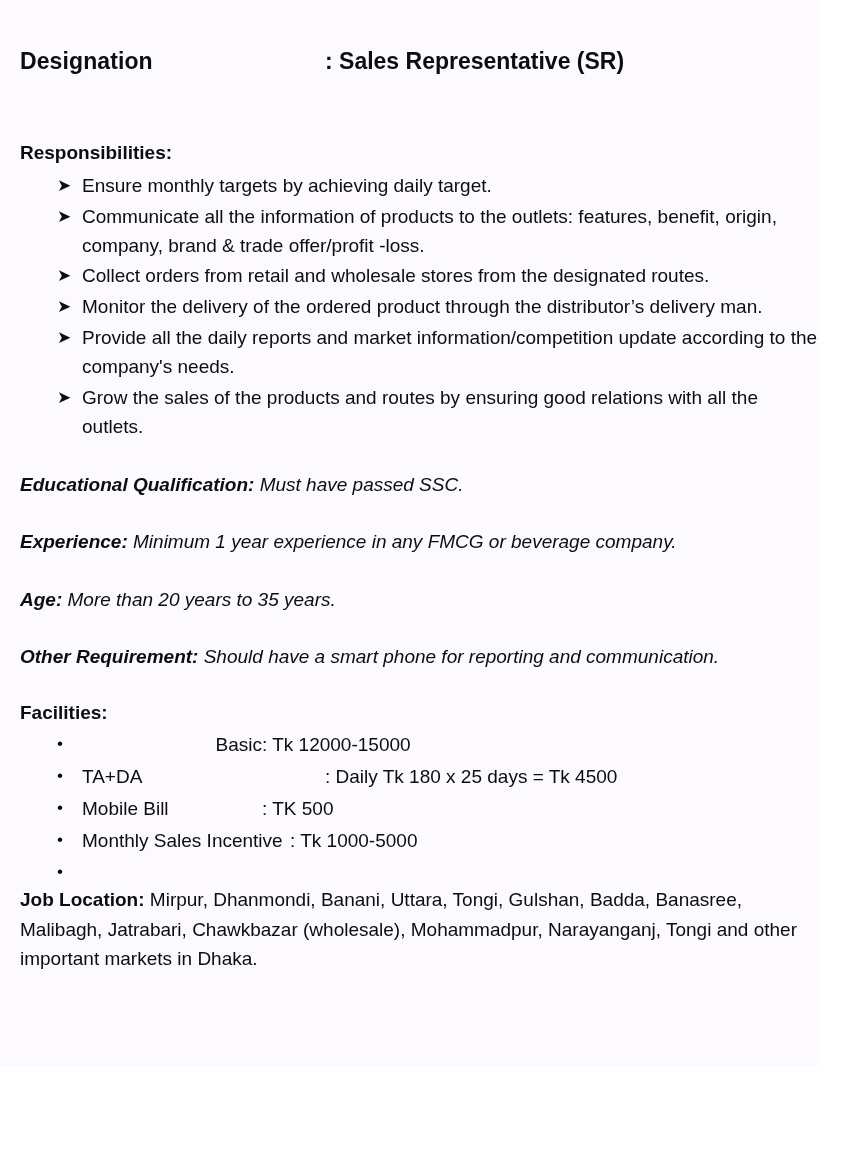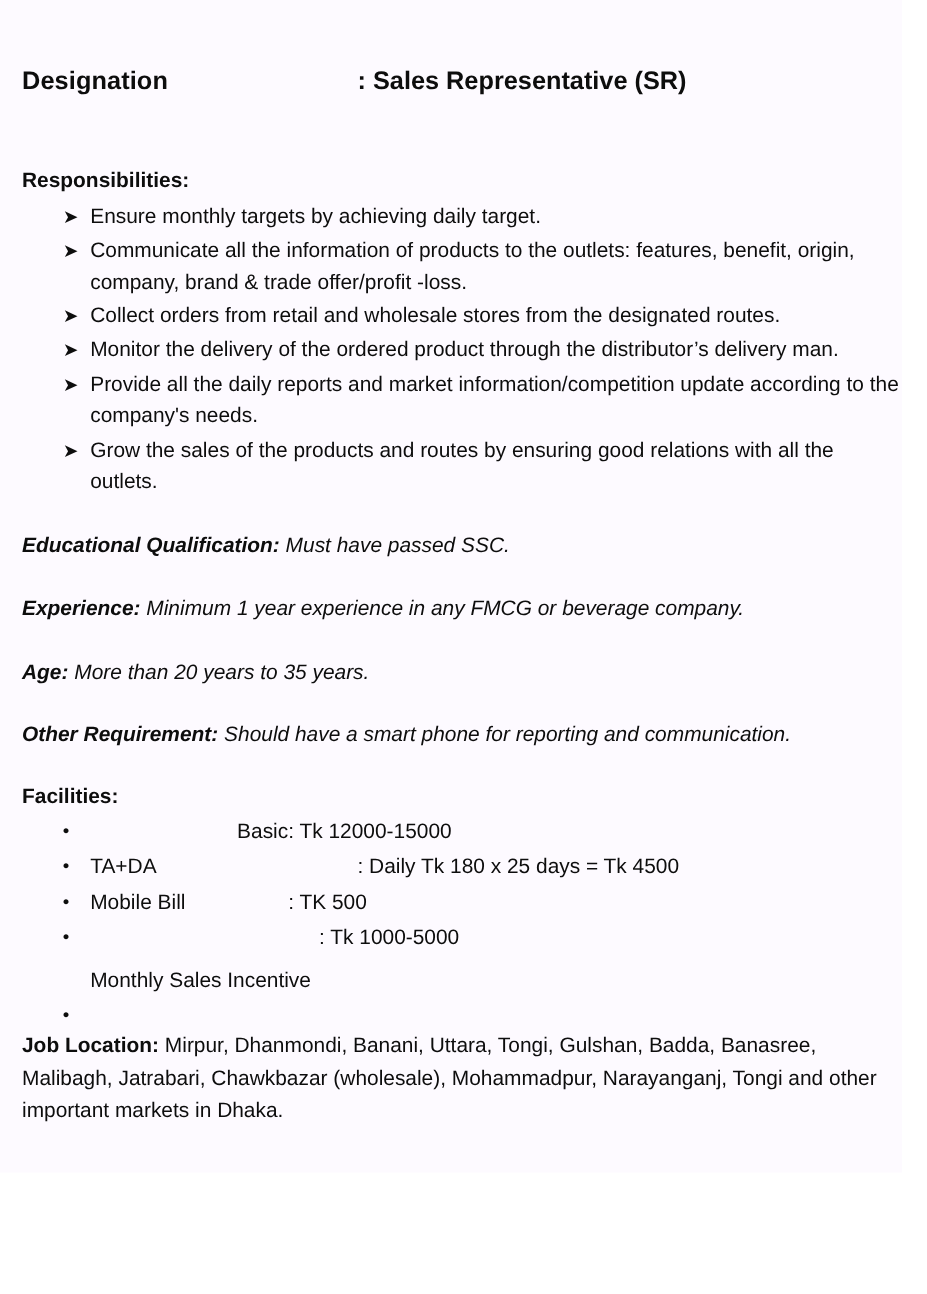"Designation" .content { padding: 12px 20px -> 0 20px }
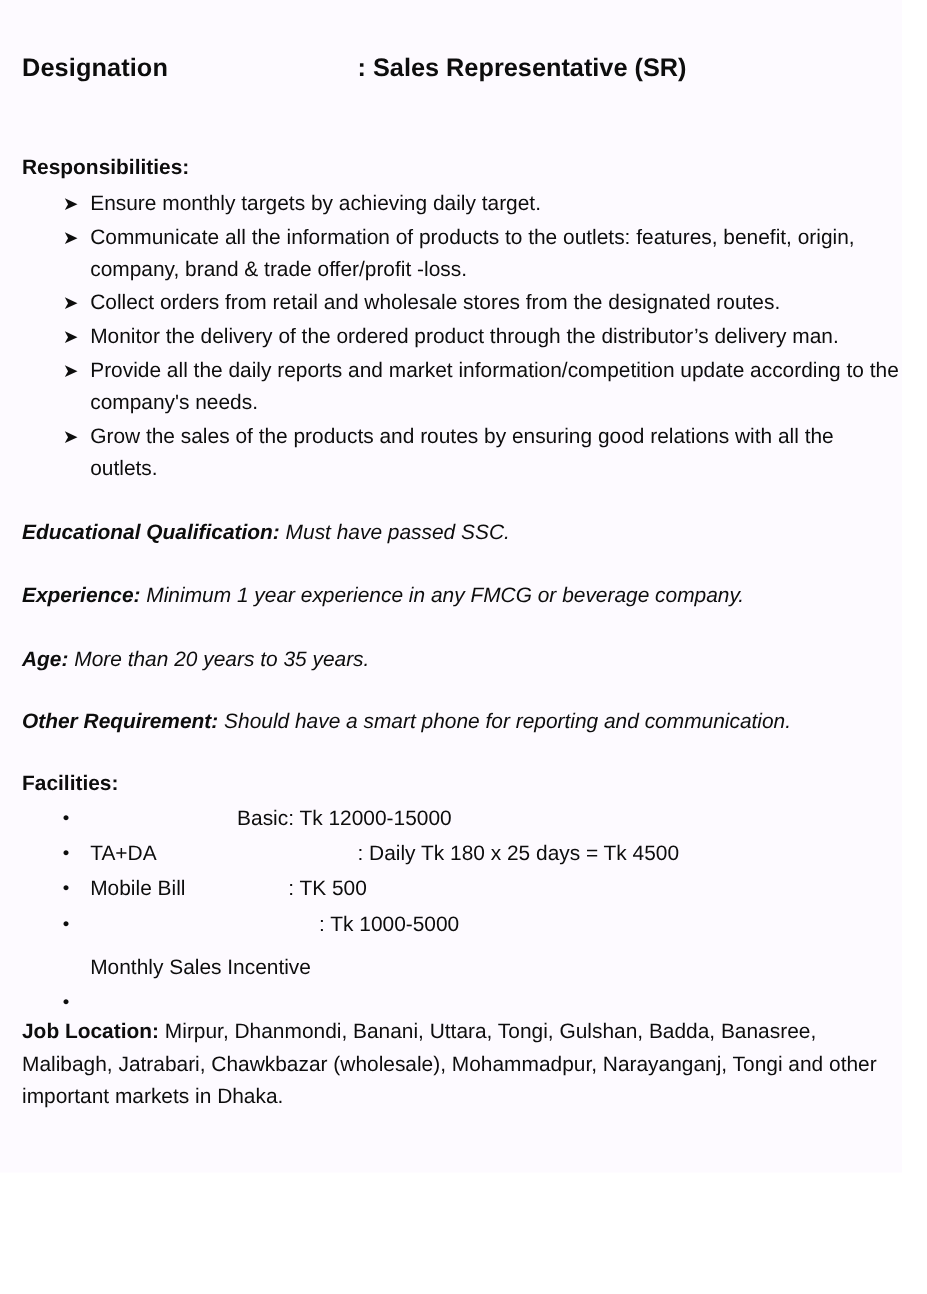"Monthly Sales Incentive" li.fac-incentive .fac-name { margin-top: 39px -> none }
